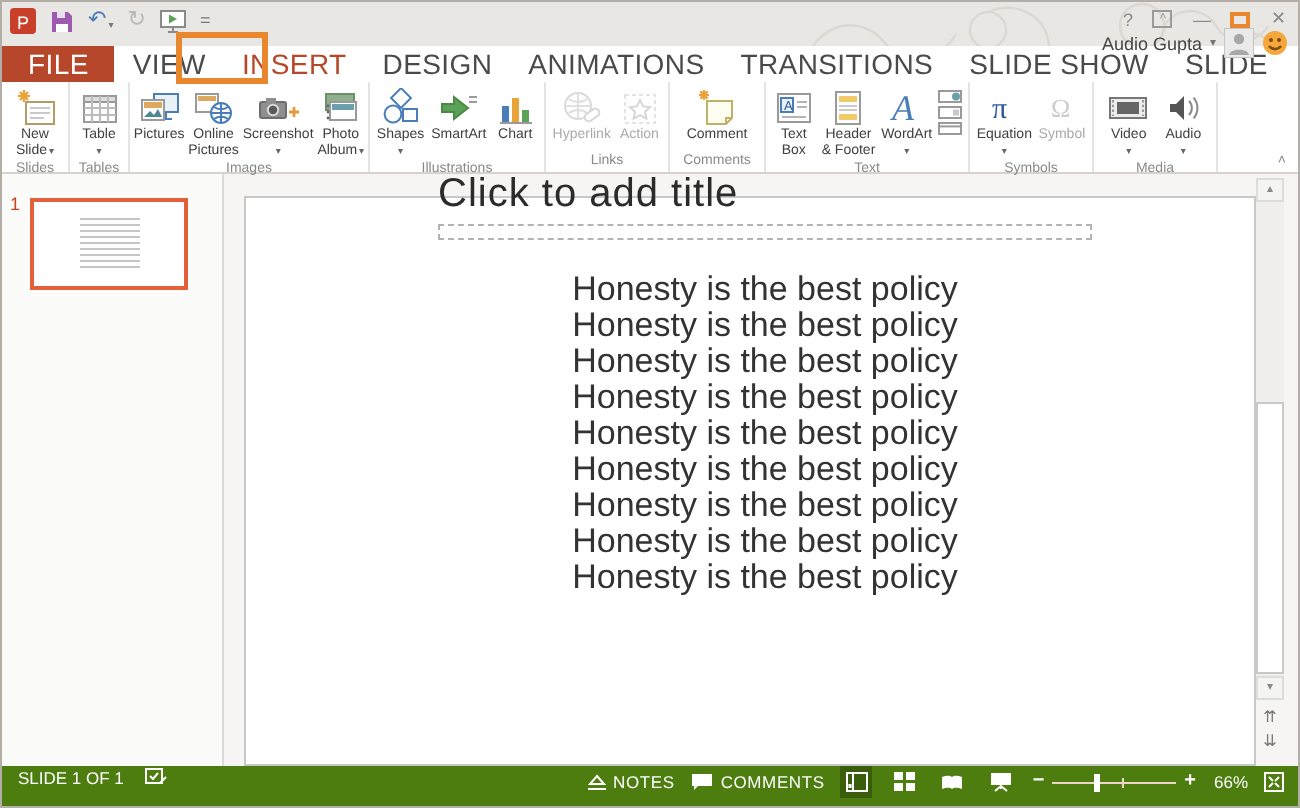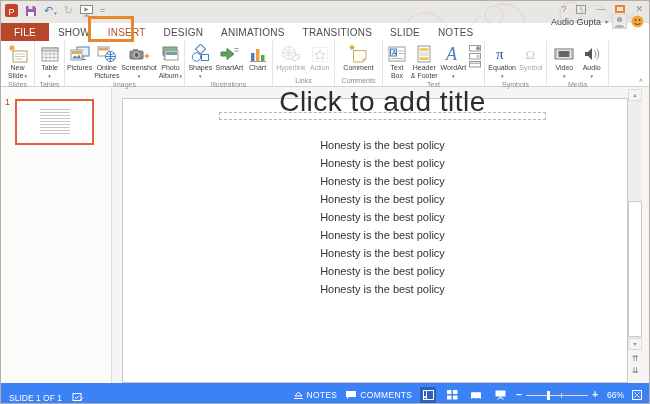"FILE" .tab { font-size: 10px -> 14px }
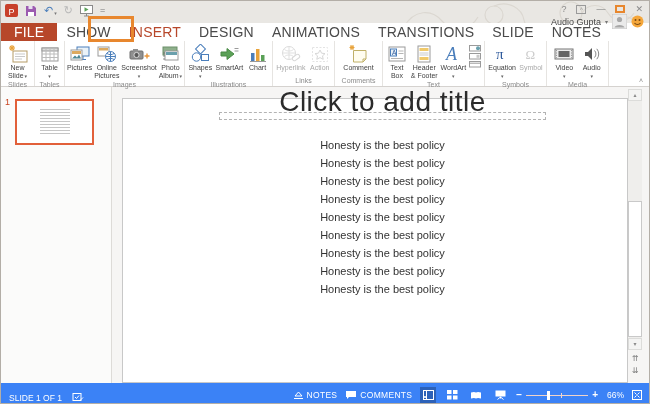"SHOW" div.tab { text: SHOW -> VIEW }
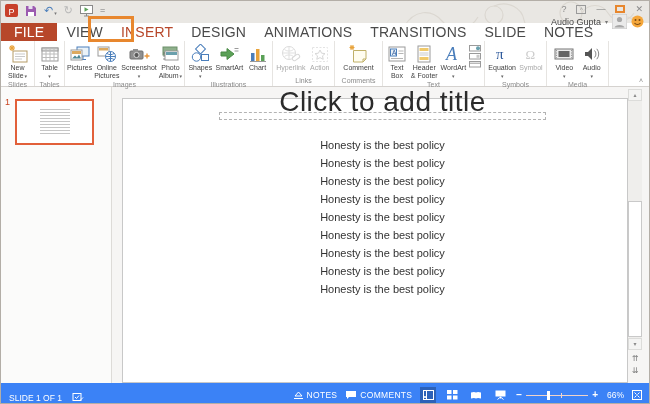"SLIDE SHOW" div.tab { html: none -> <div>SLIDE SHOW</div> }
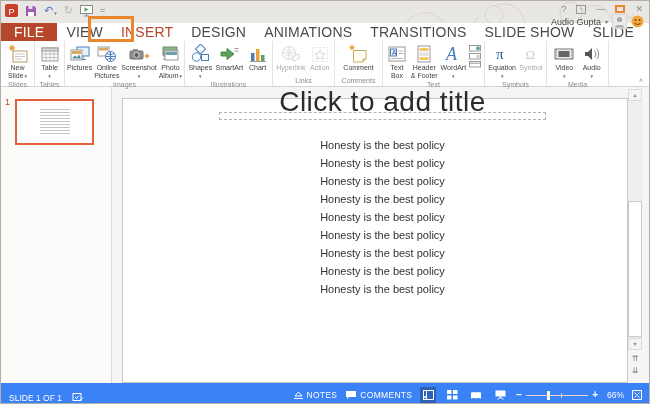"Click to add title" .slide-title { font-size: 28px -> 20px; text-align: center -> left }
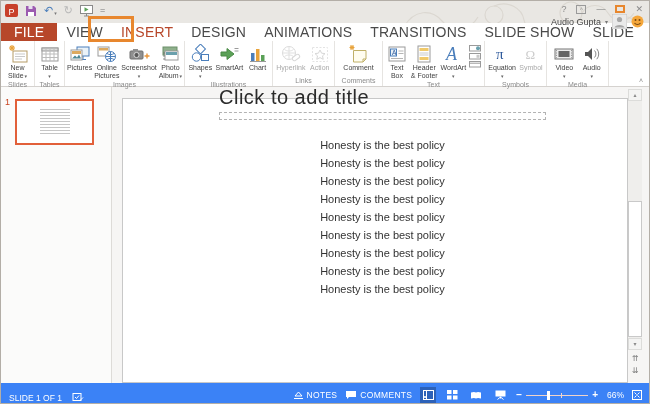"Honesty is the best policy" .slide-body { font-size: 11px -> 17px }
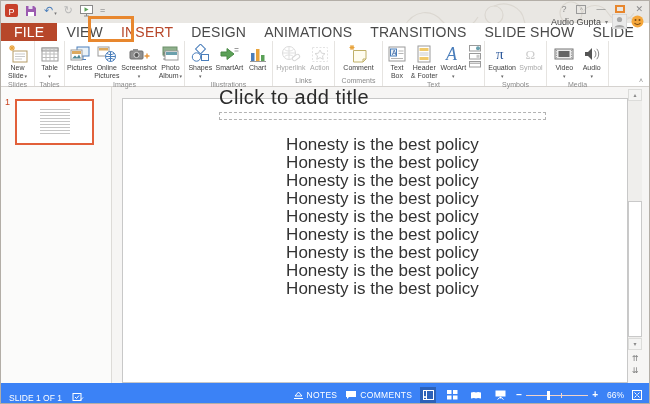"SLIDE 1 OF 1" .statusbar { align-items: flex-end -> flex-start; background: #3b82f6 -> #4d7c0f }
